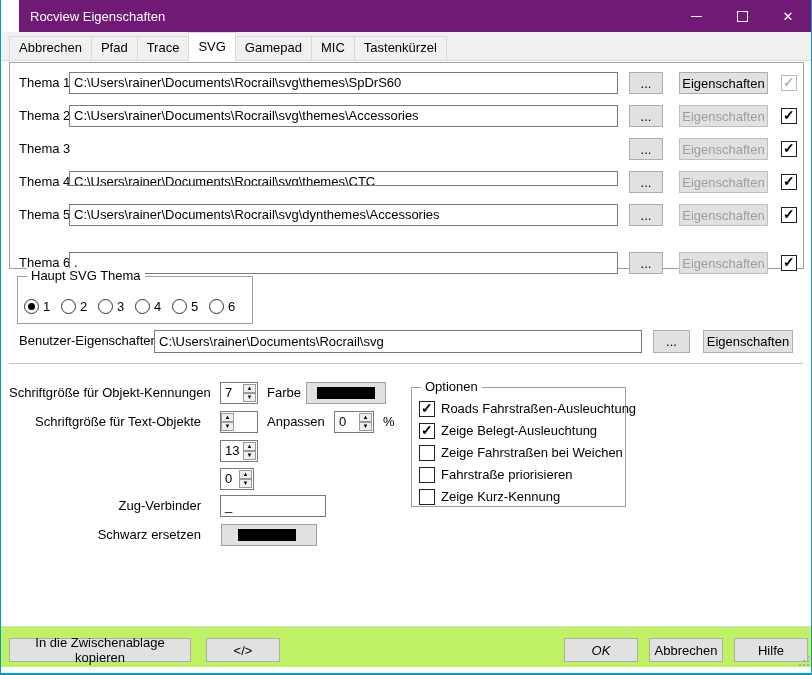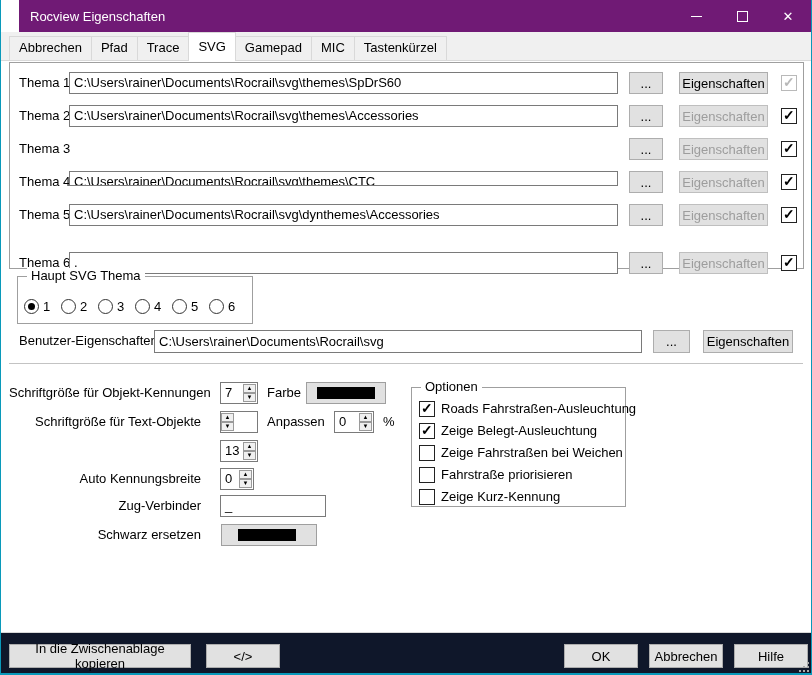"Auto Kennungsbreite" span.label { html: <span>Auto Kennungsbreite</span> -> none }
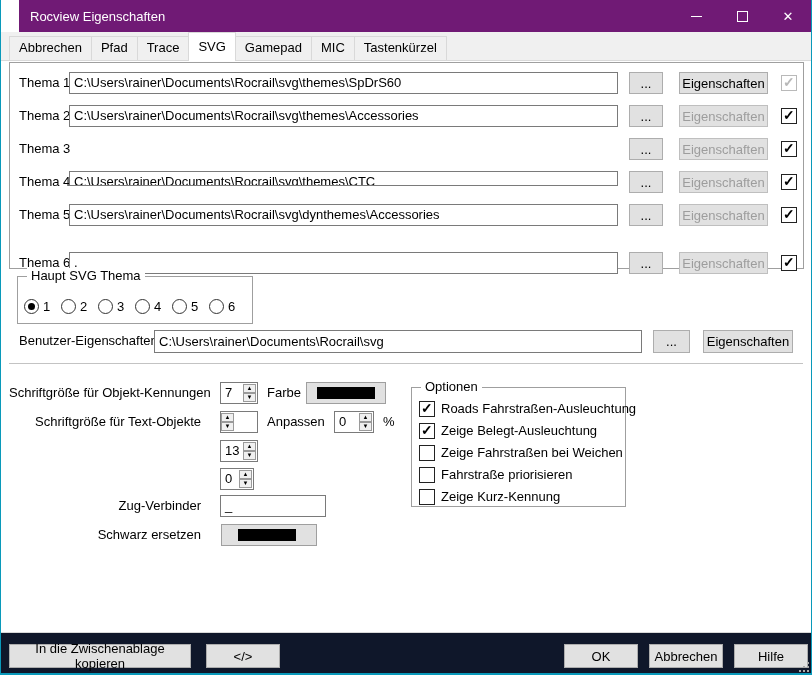"In die Zwischenablage kopieren" .footer { background: #0f172a -> #bef264; bottom: 0 -> 6px }
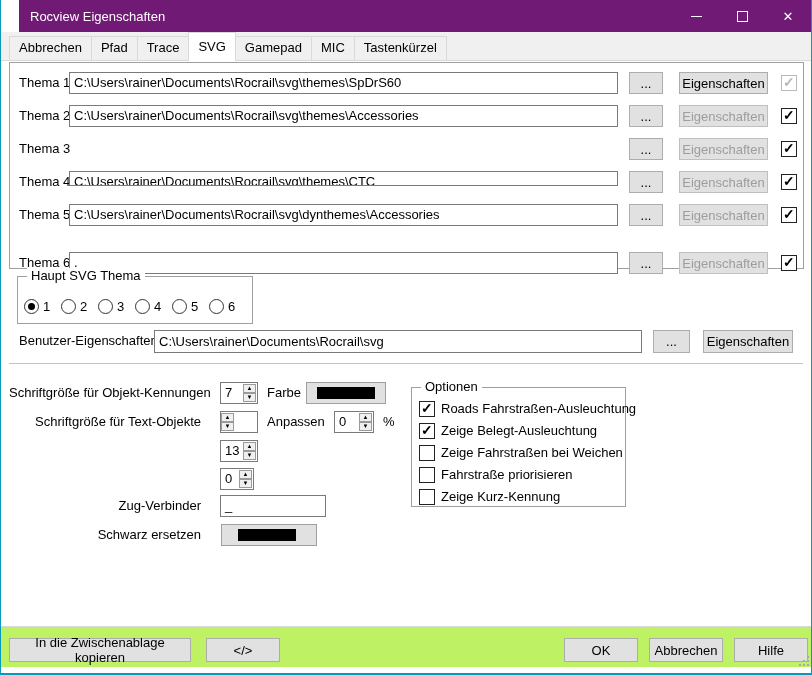"OK" button.btn { font-style: none -> italic }
